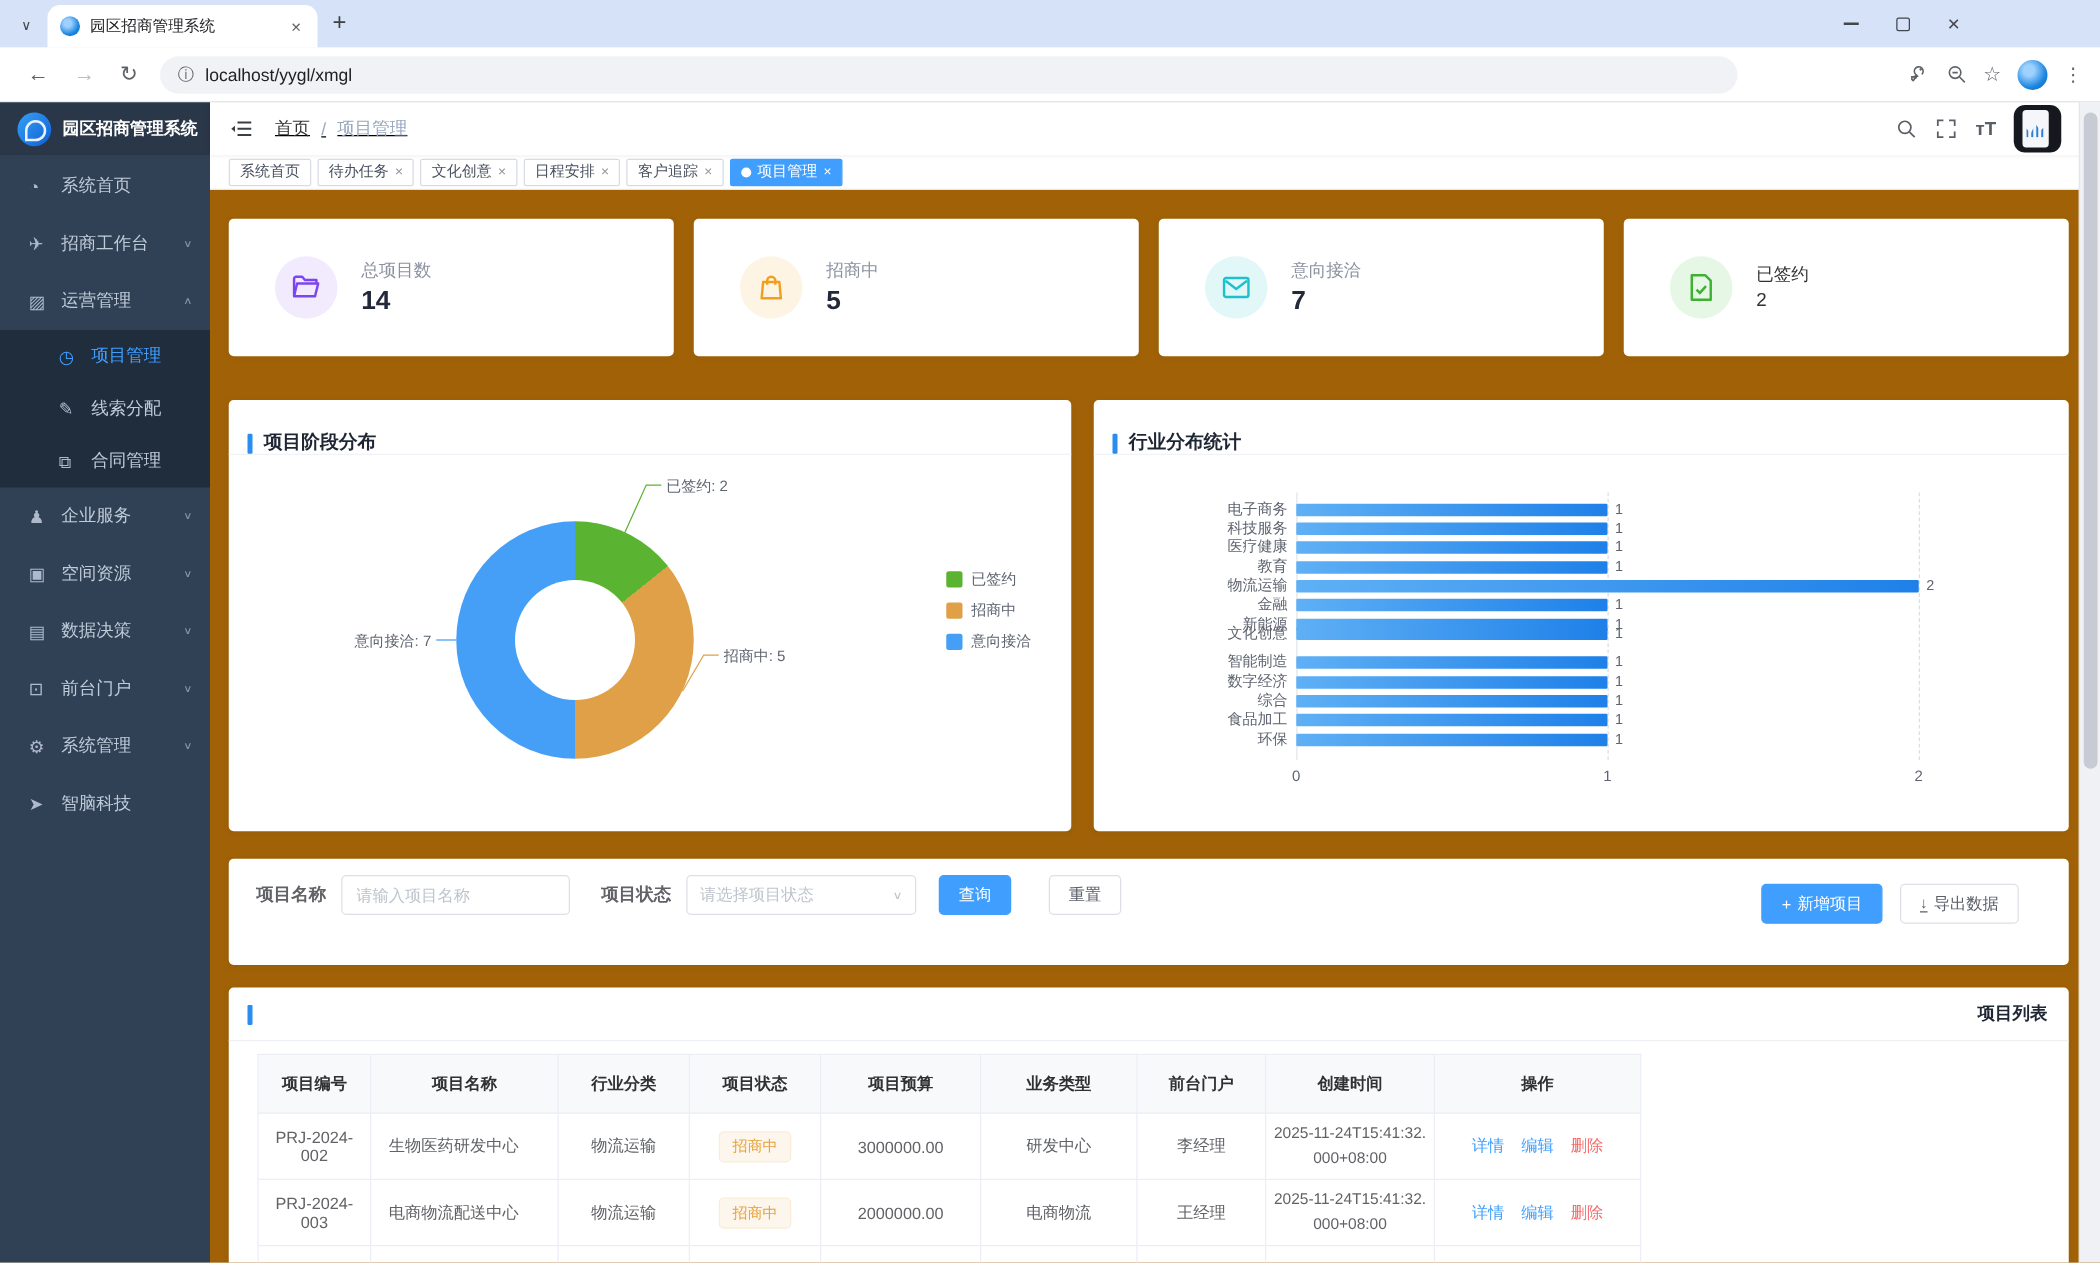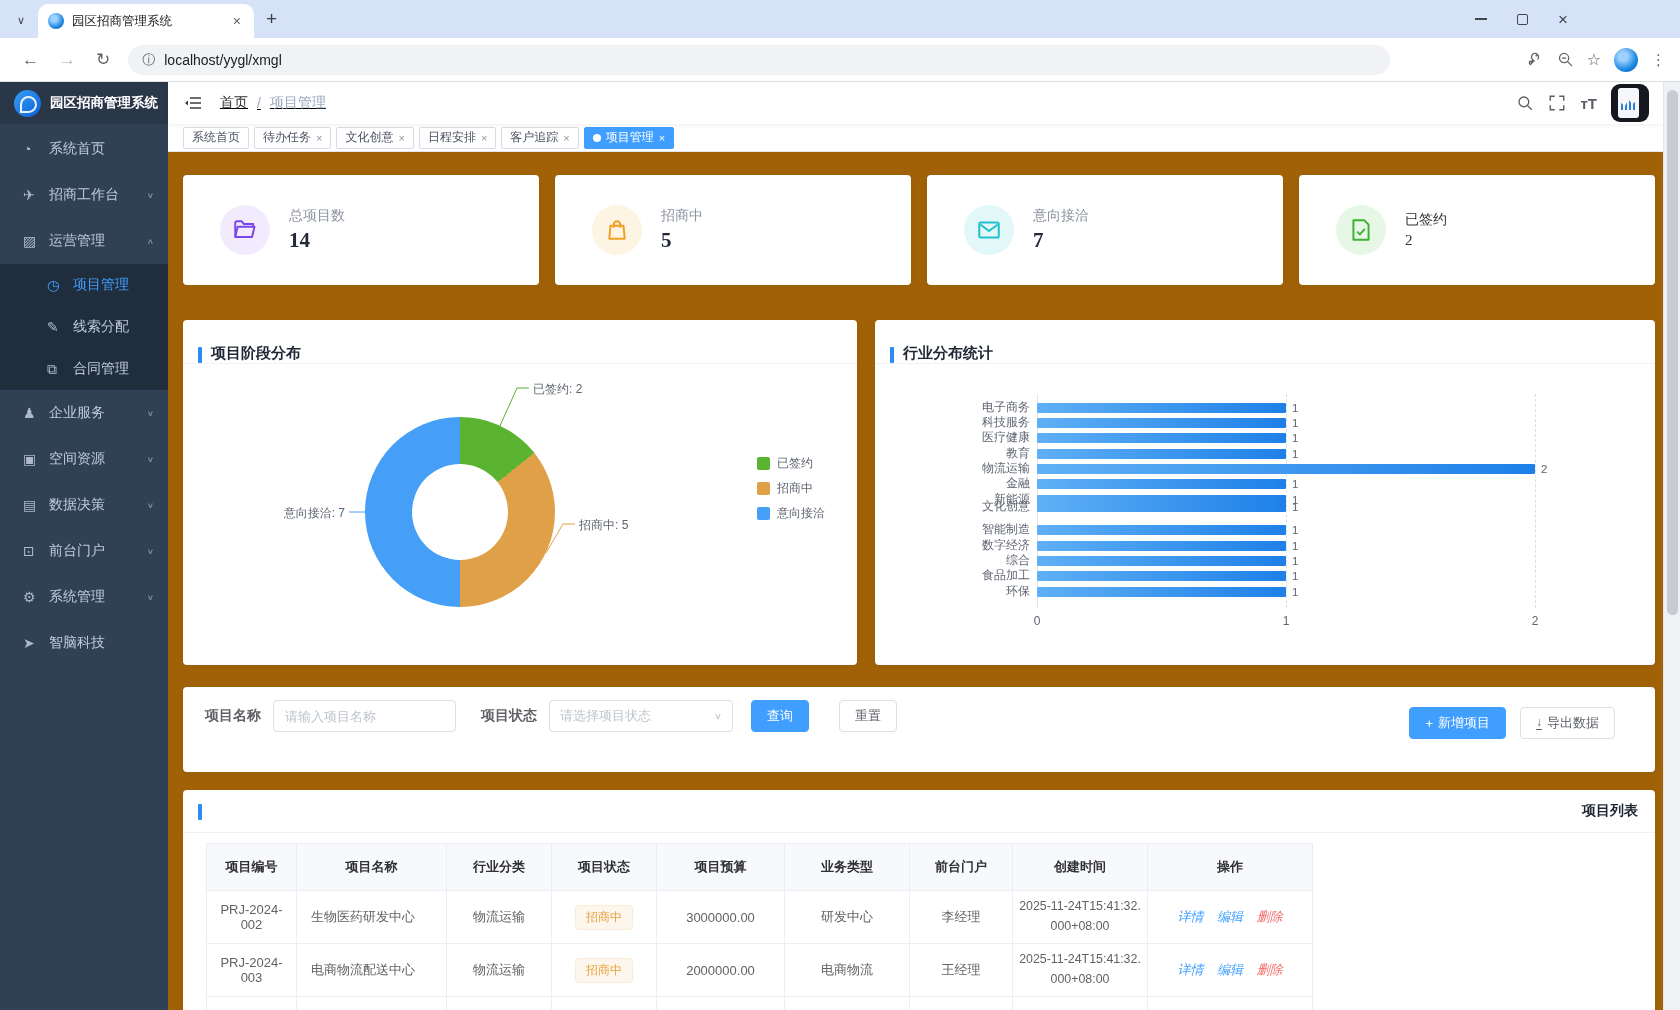"14" .stat-value { font-family: Liberation Serif, serif -> none }
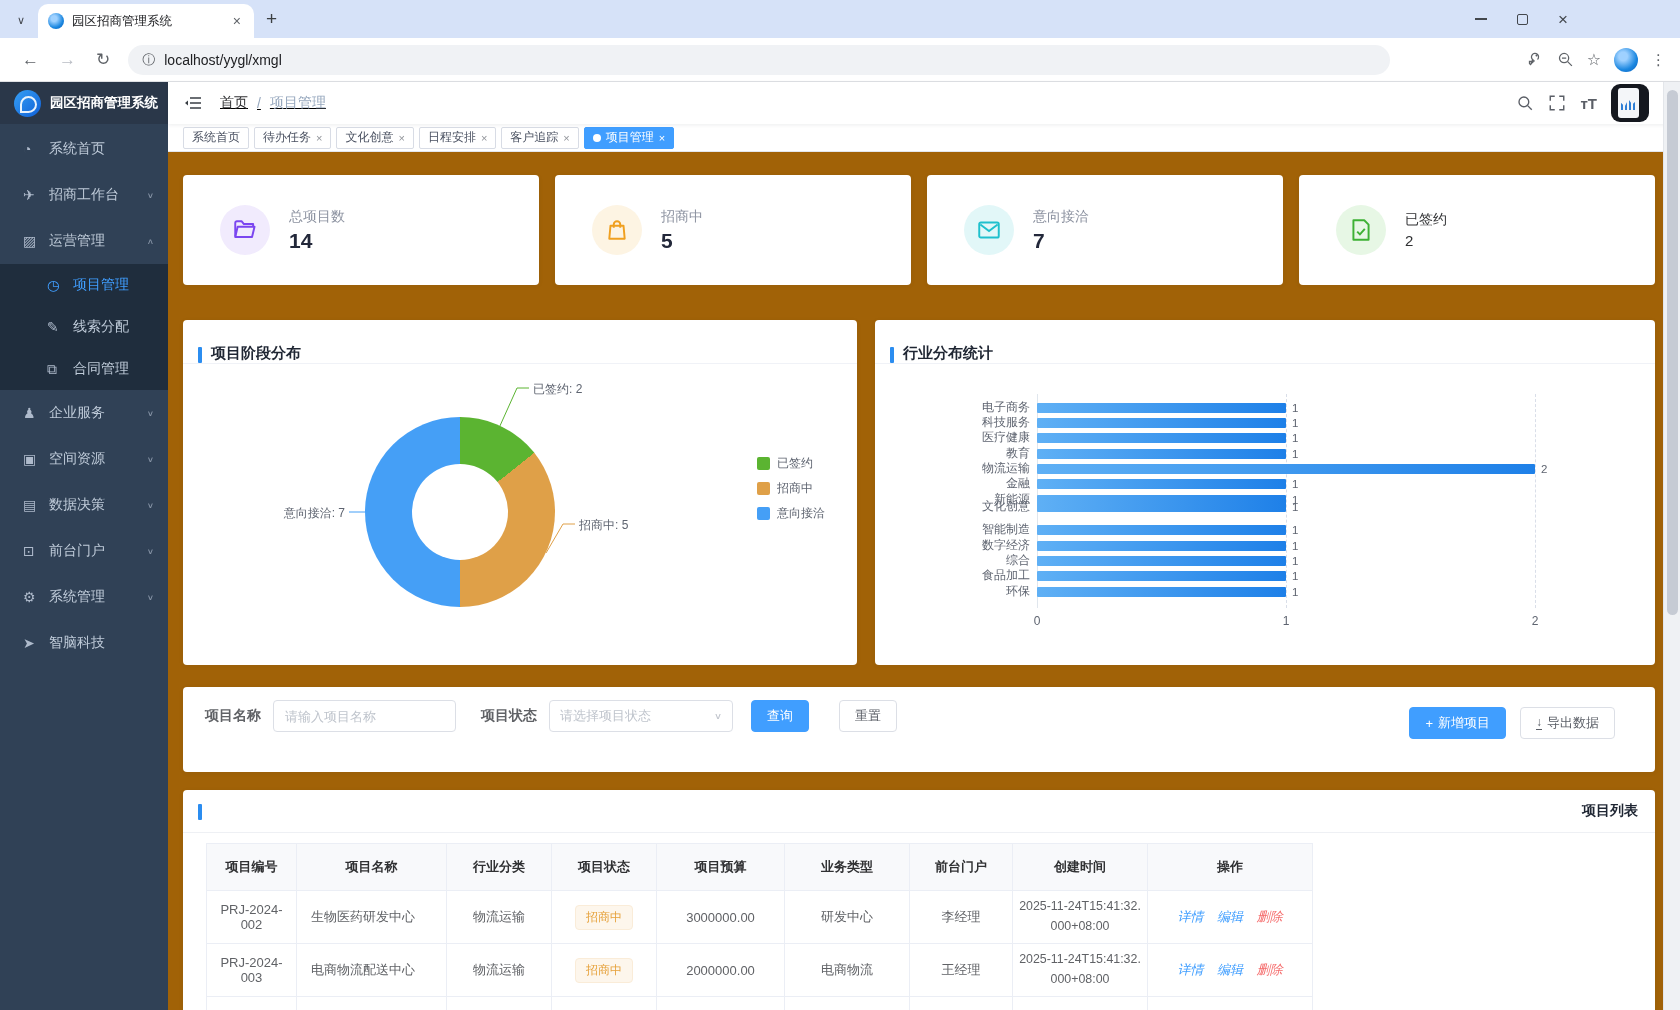"详情" .lnk { font-style: italic -> none }
